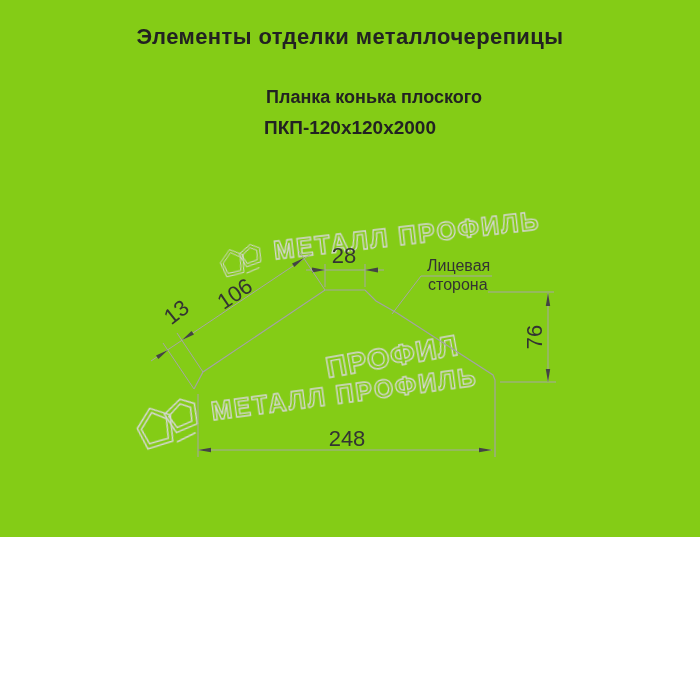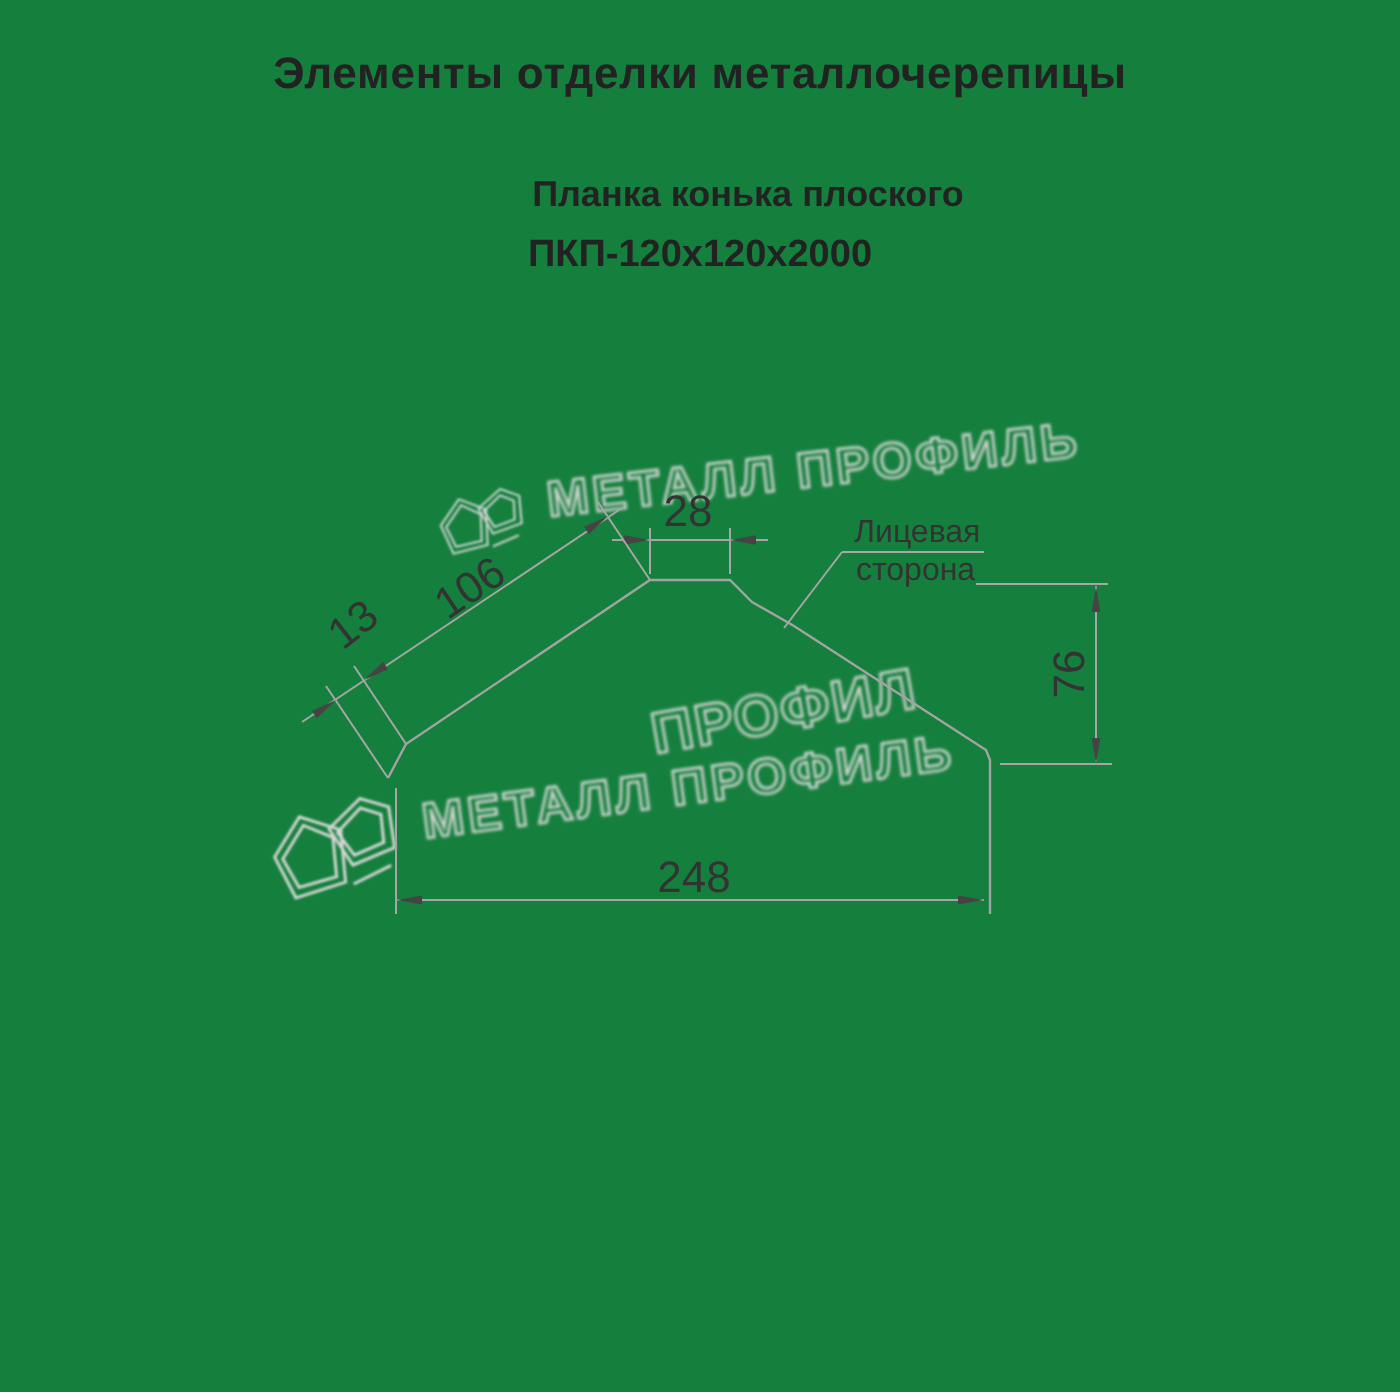"Элементы отделки металлочерепицы" .page { background: #15803d -> #84cc16; height: 696px -> 537px }
